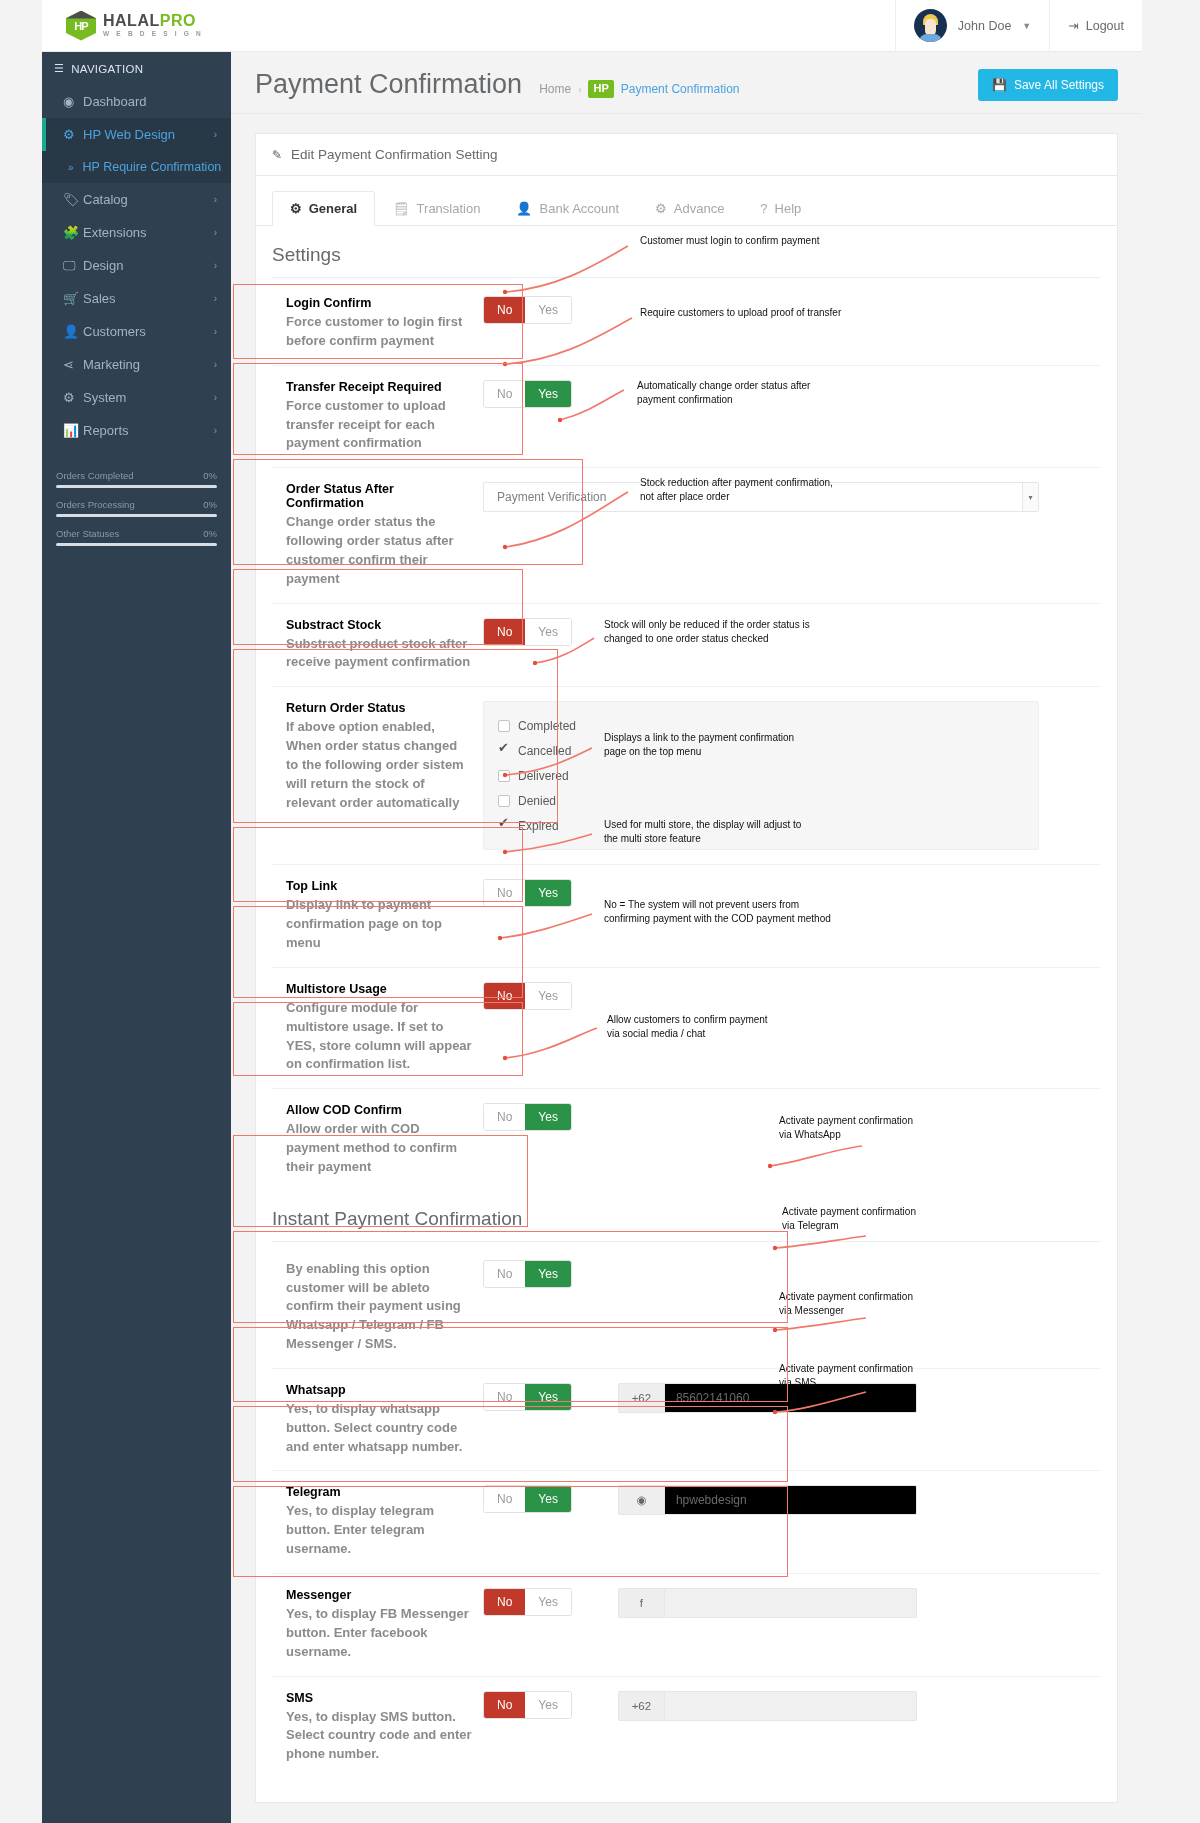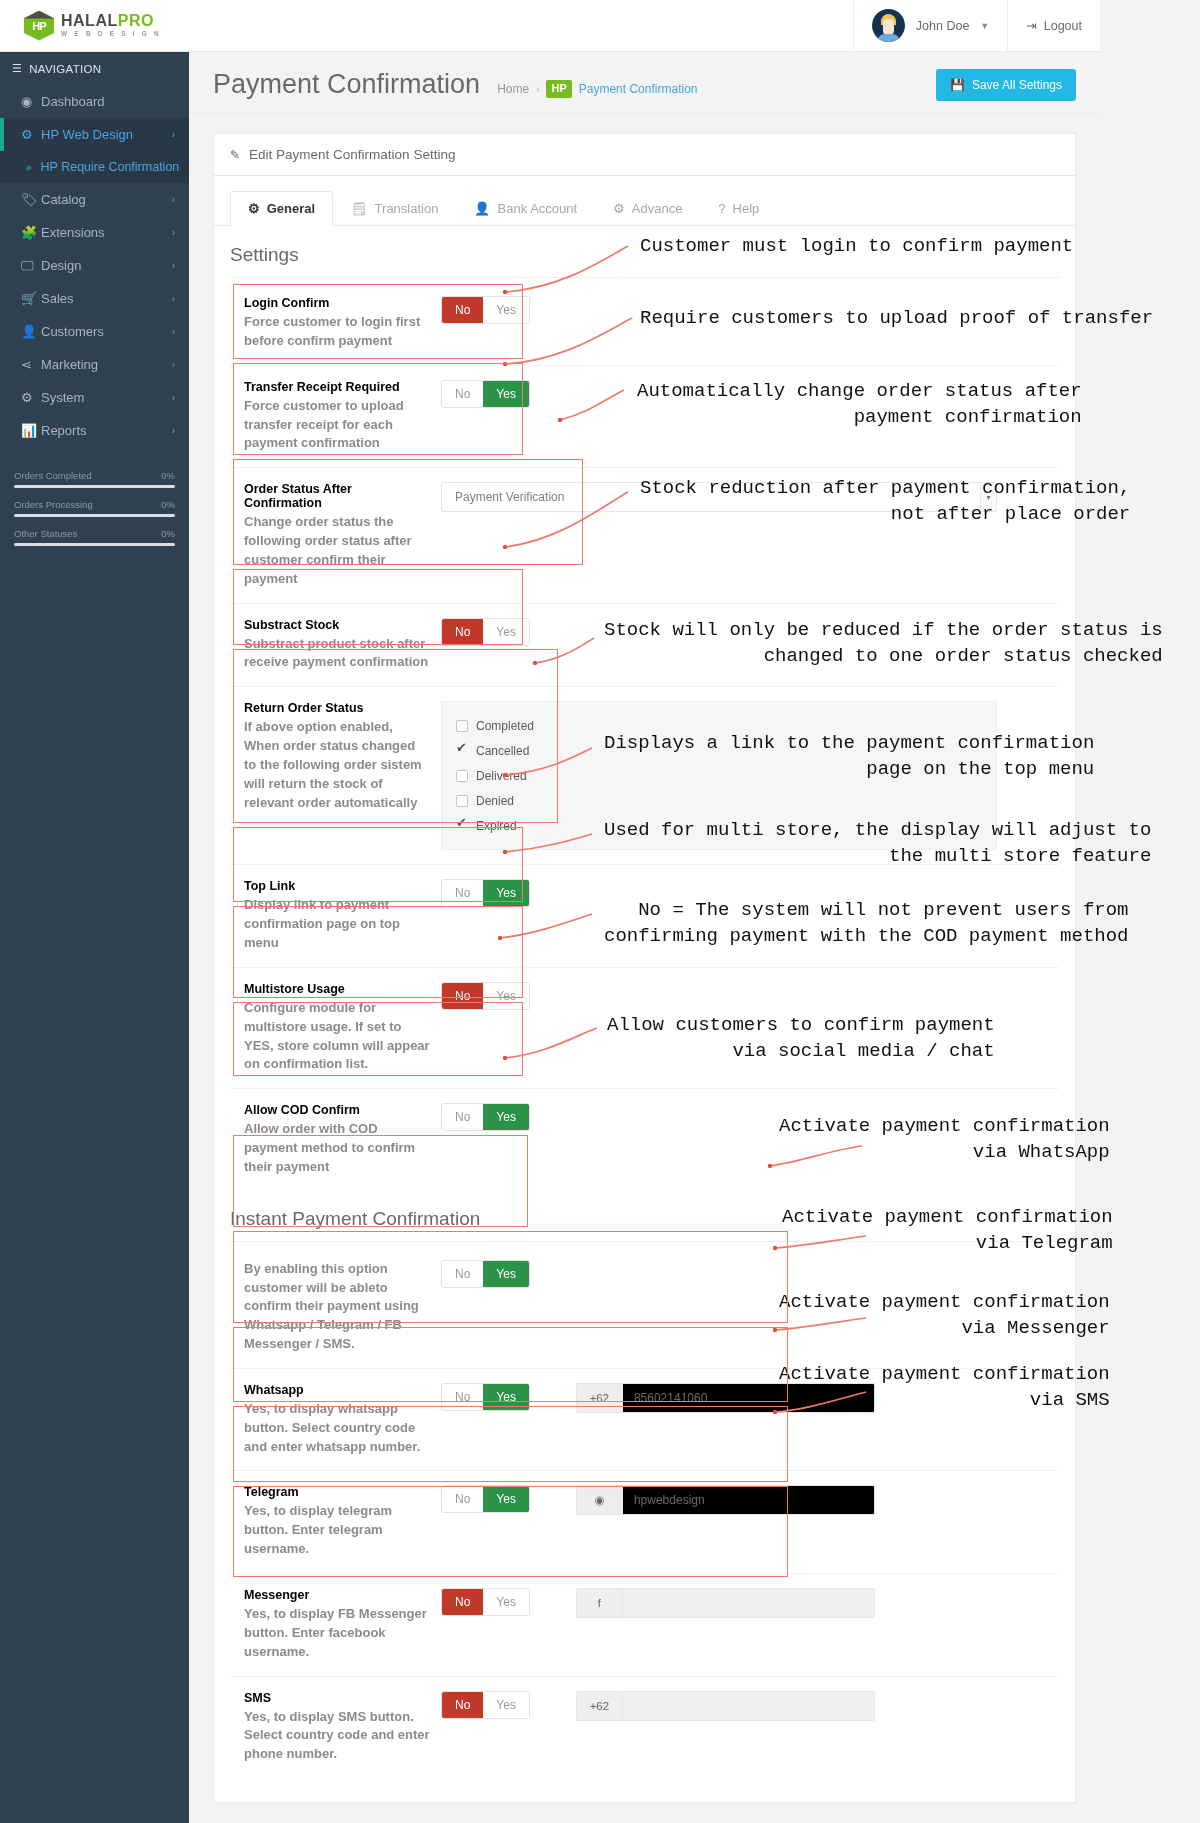"HALALPRO" .app { margin-left: none -> 42px }
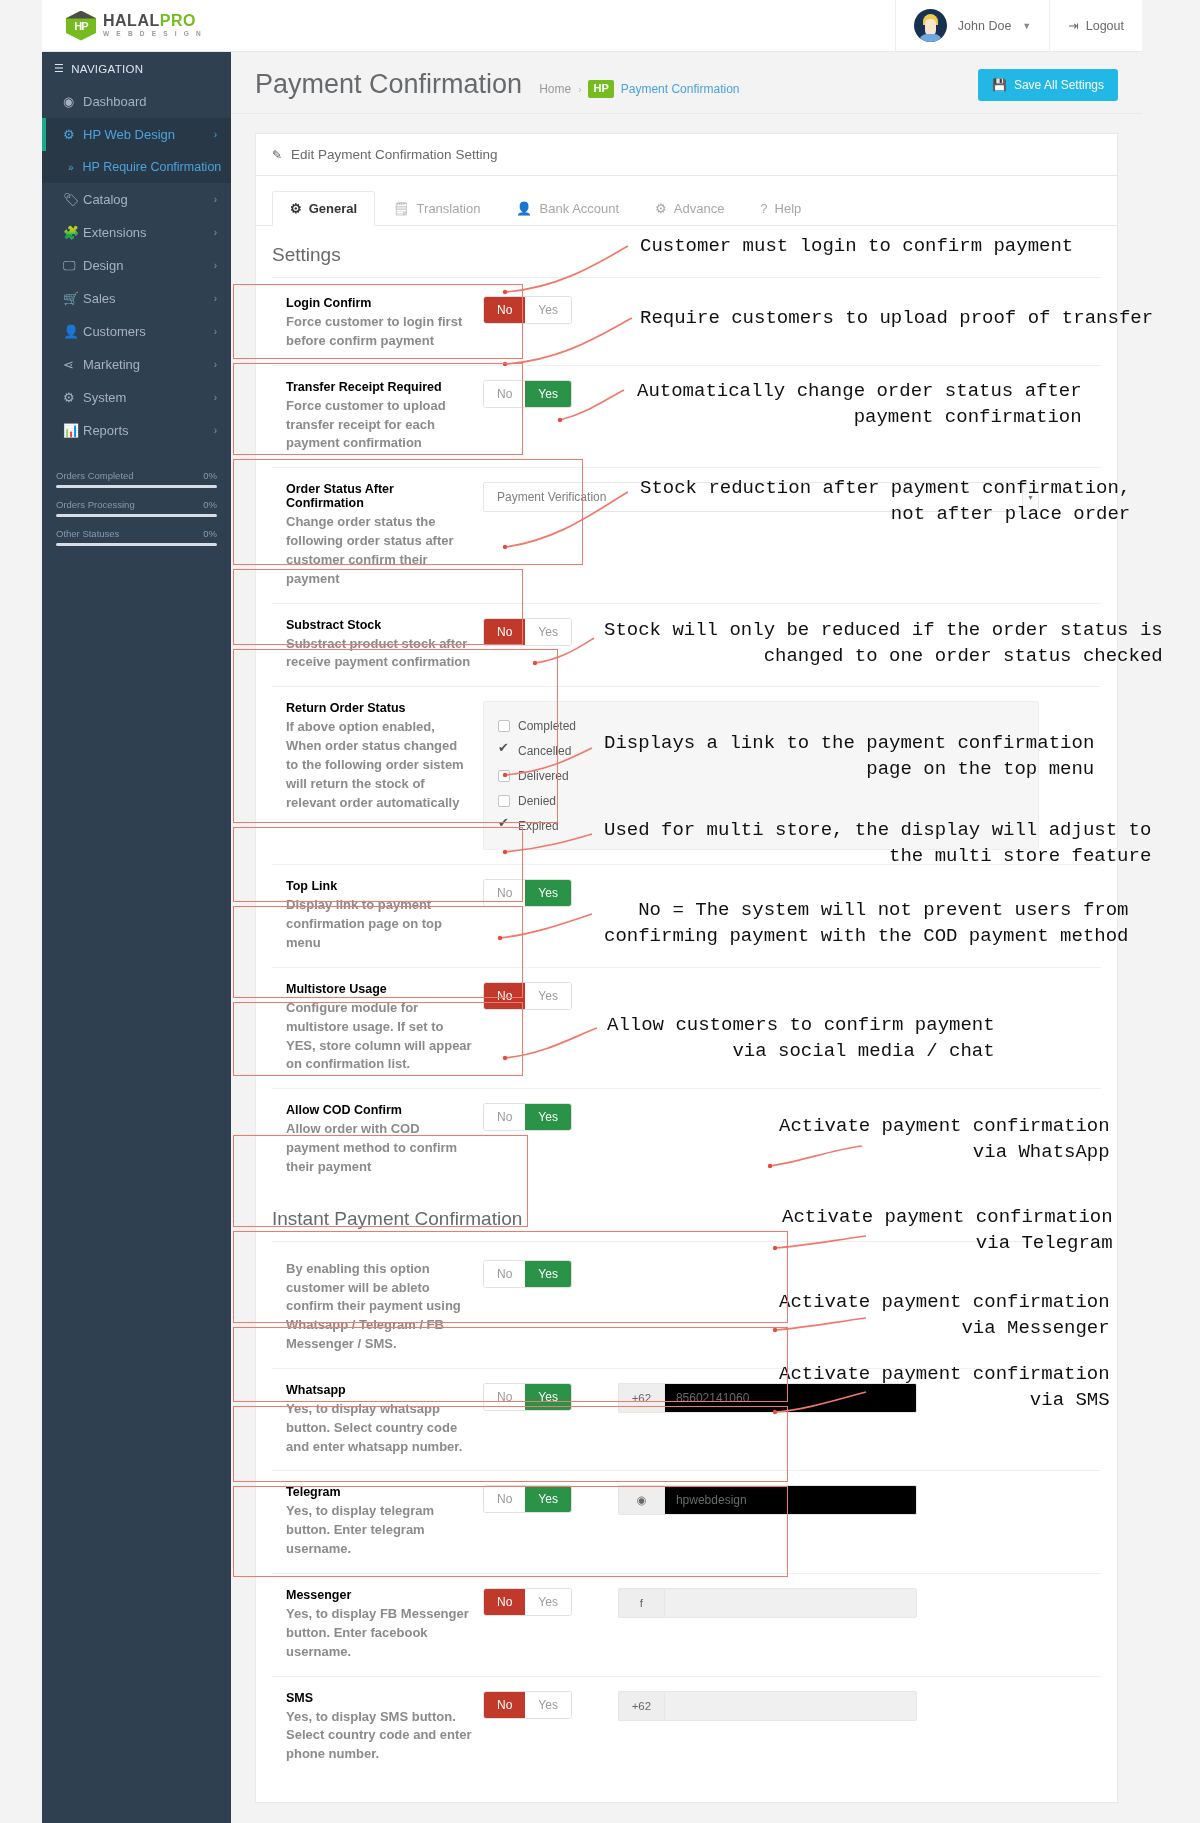"Customer must login to confirm" .note { font-family: Liberation Mono, monospace -> Liberation Sans, sans-serif; font-size: 19px -> 10px; text-align: right -> none }
